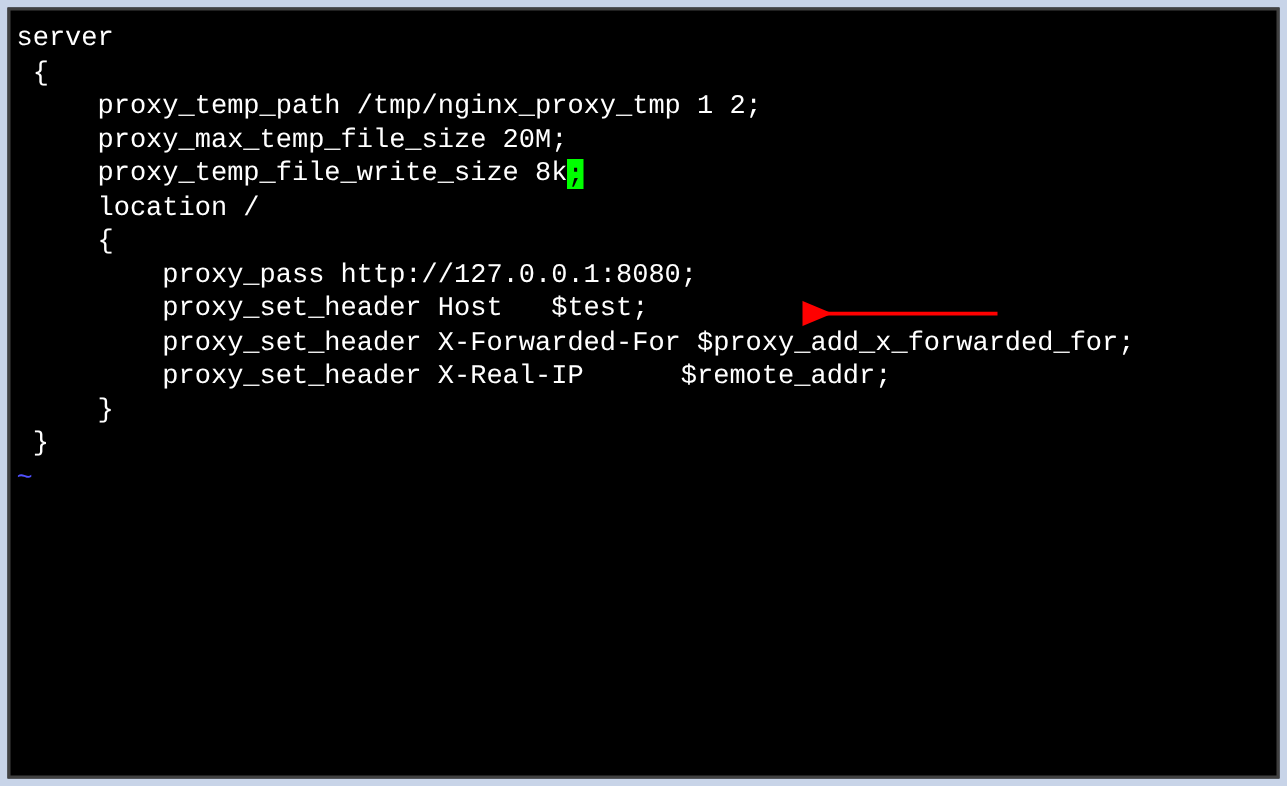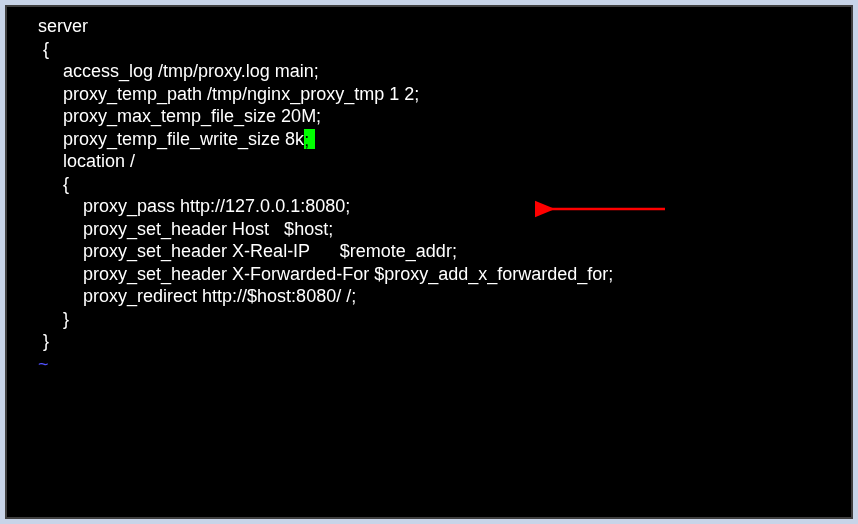"server" .line { font-family: Liberation Sans, sans-serif -> Liberation Mono, monospace; padding-left: 31px -> 4px }
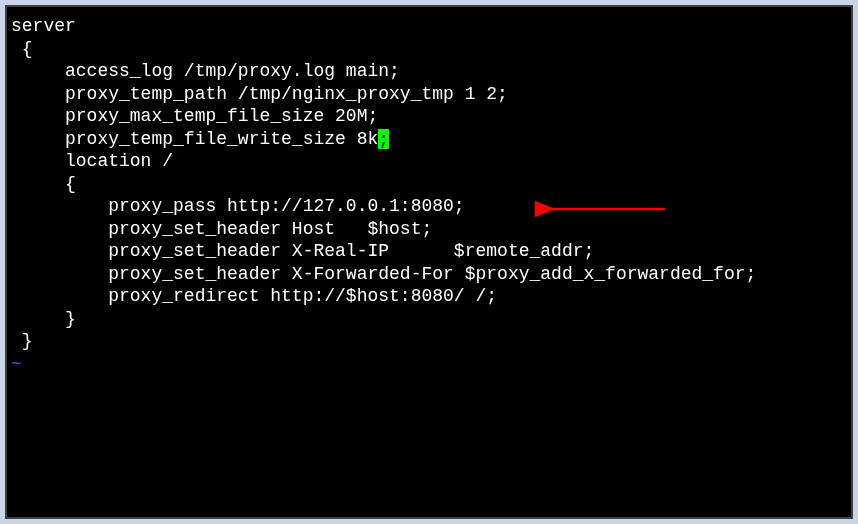"access_log /tmp/proxy.log main;" div.line { html: <div> access_log /tmp/proxy.log main;</div> -> none }
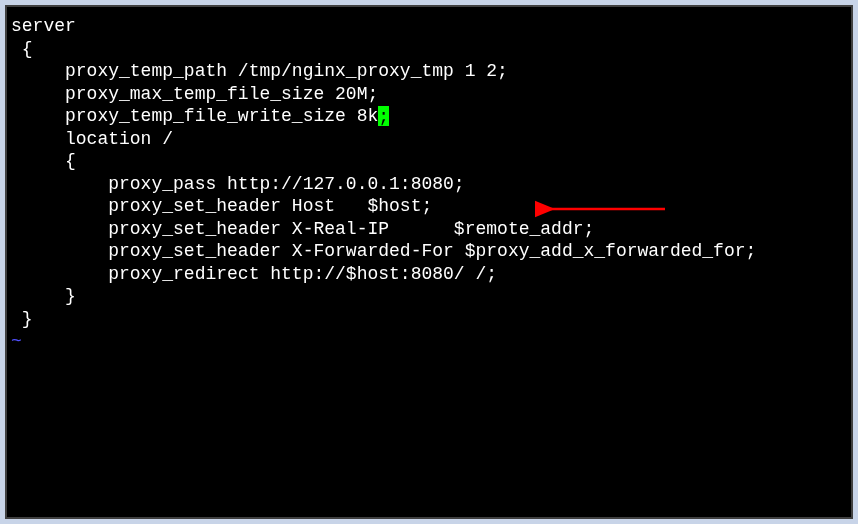"proxy_set_header Host $host;" div.line { text: $host -> $test }
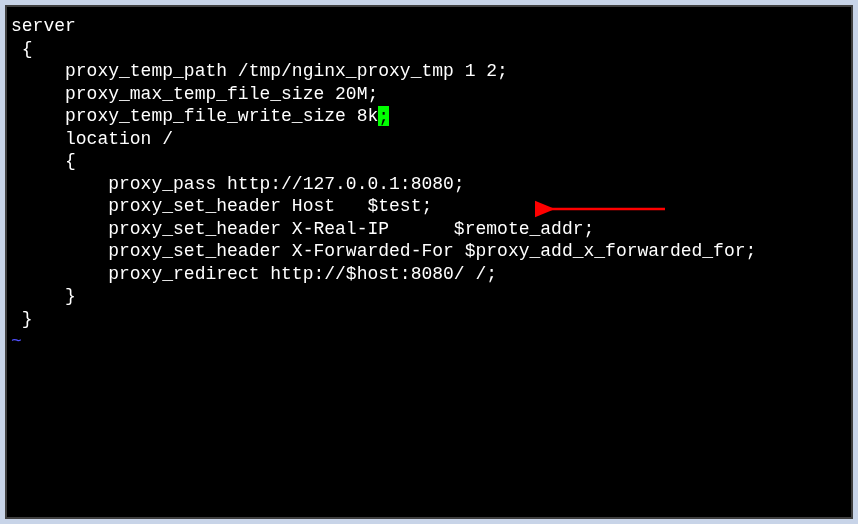"proxy_set_header X-Real-IP $remote_addr;" div.line { order: before "proxy_set_header X-Forwarded-For" -> after "proxy_set_header X-Forwarded-For" }
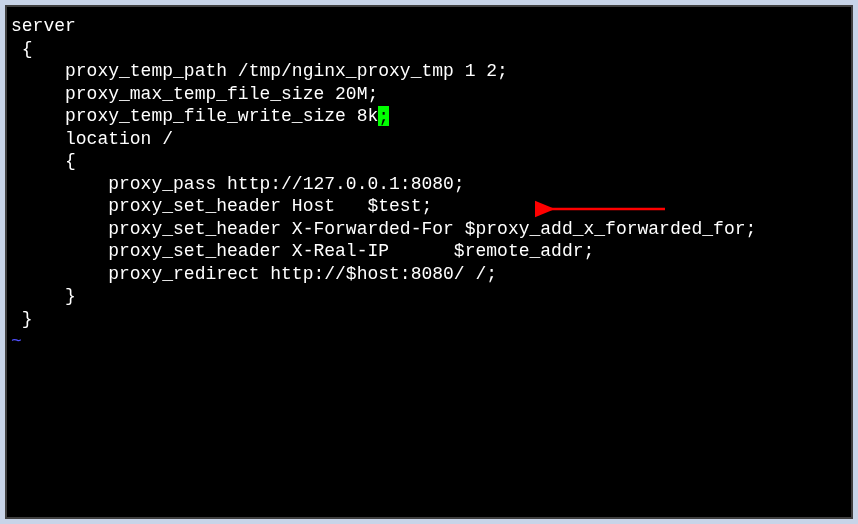"proxy_redirect http://$host:8080/ /;" div.line { html: <div> proxy_redirect http://$host:8080/ /;</div> -> none }
